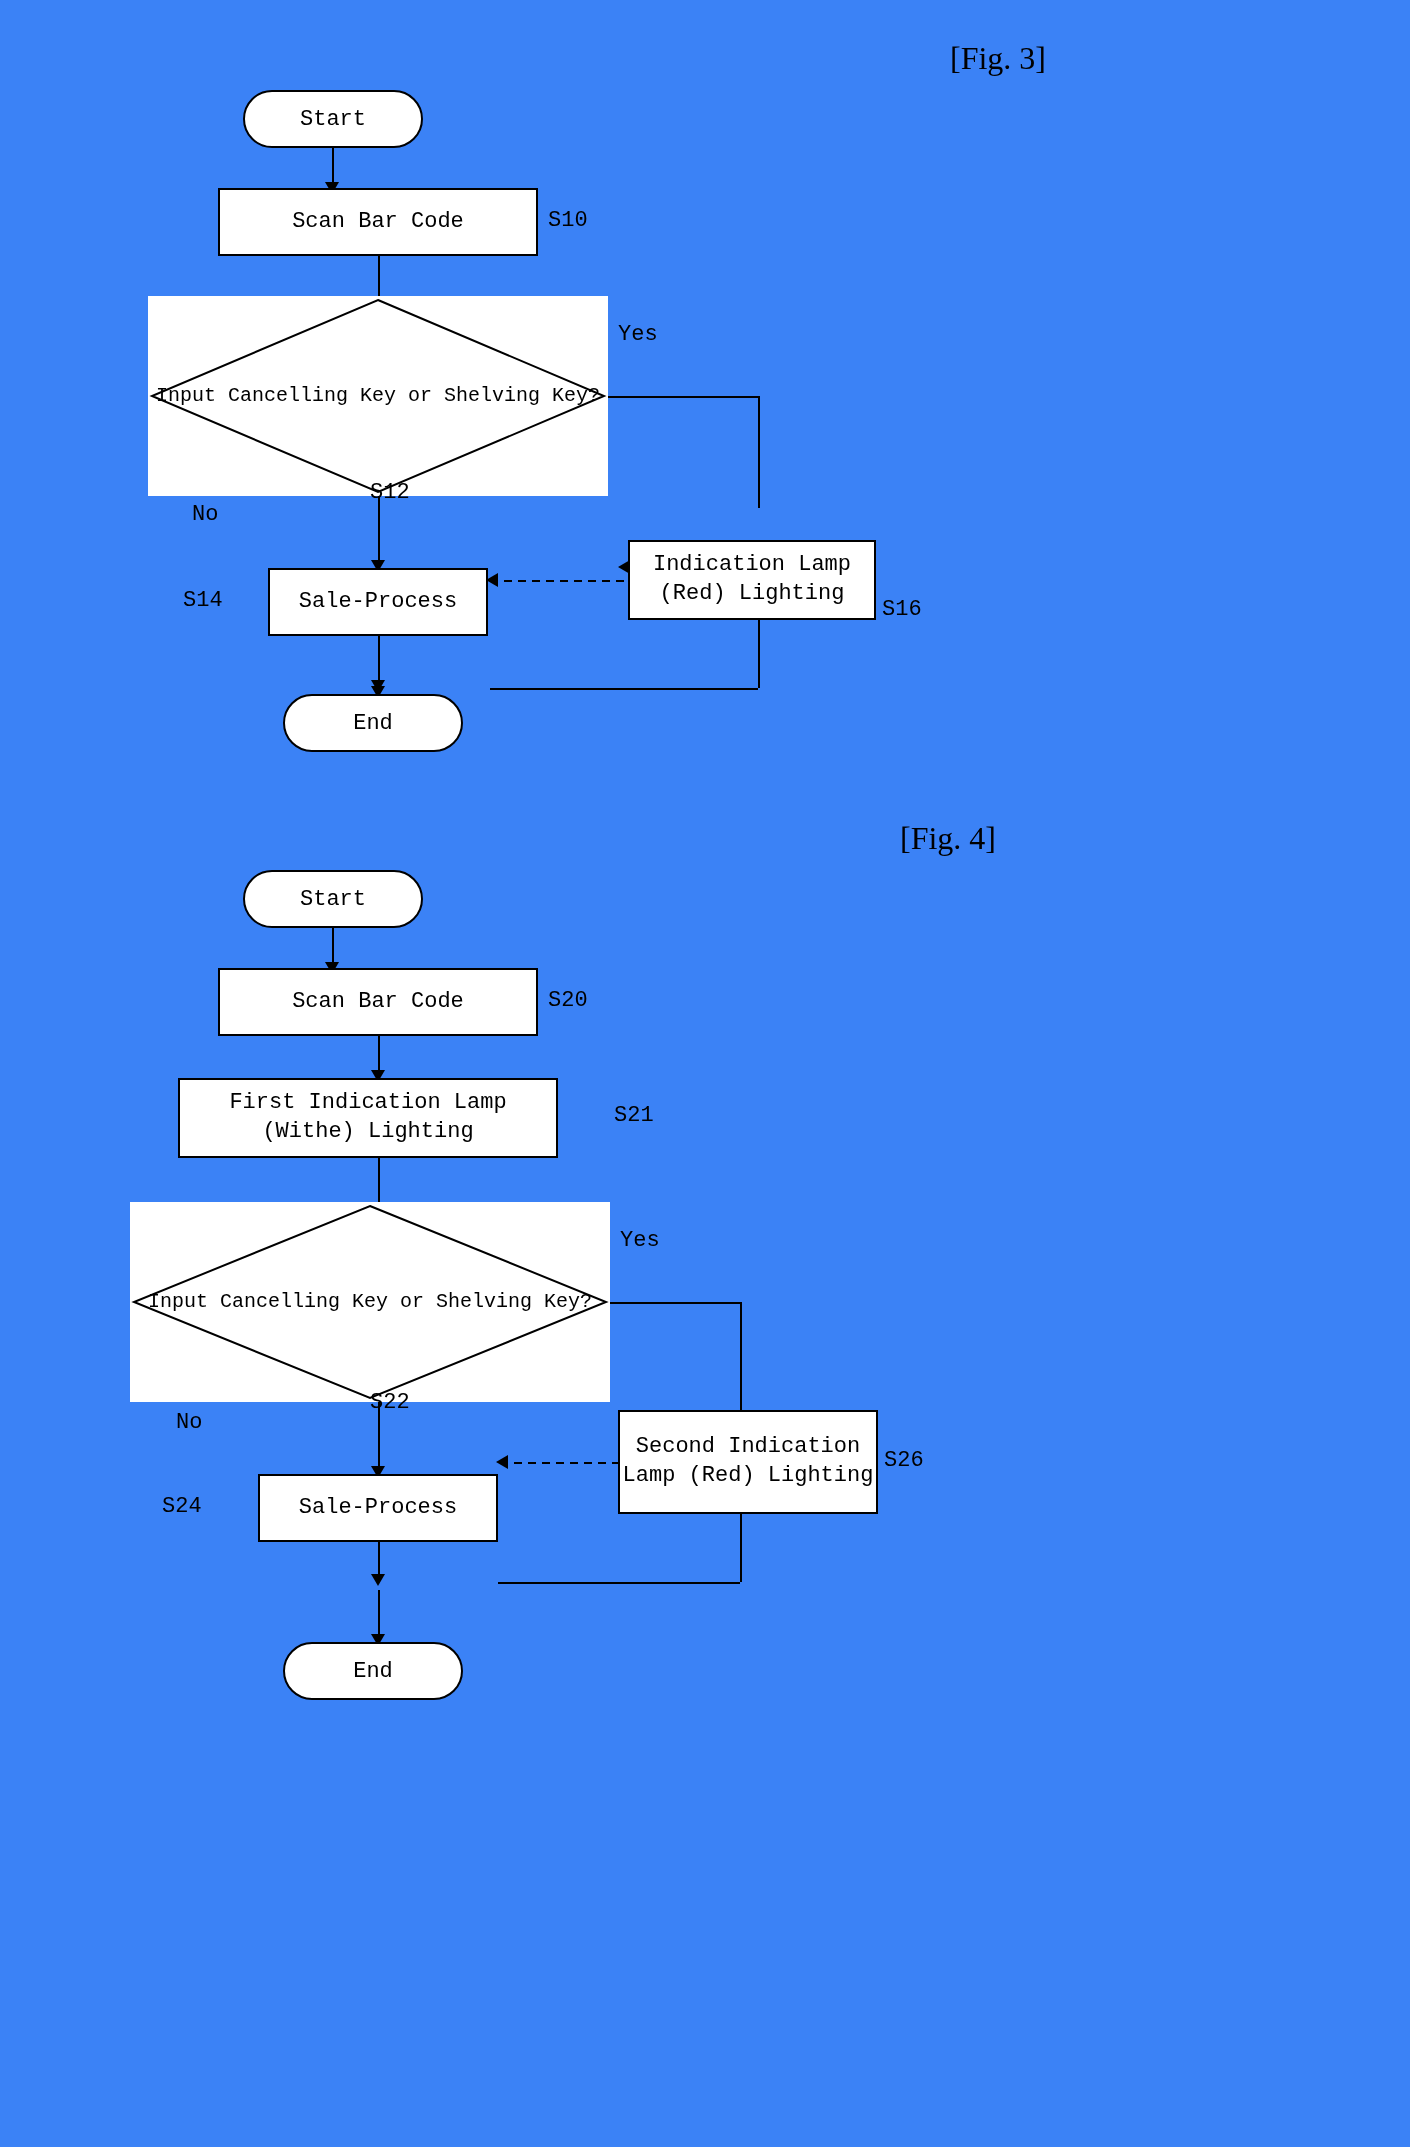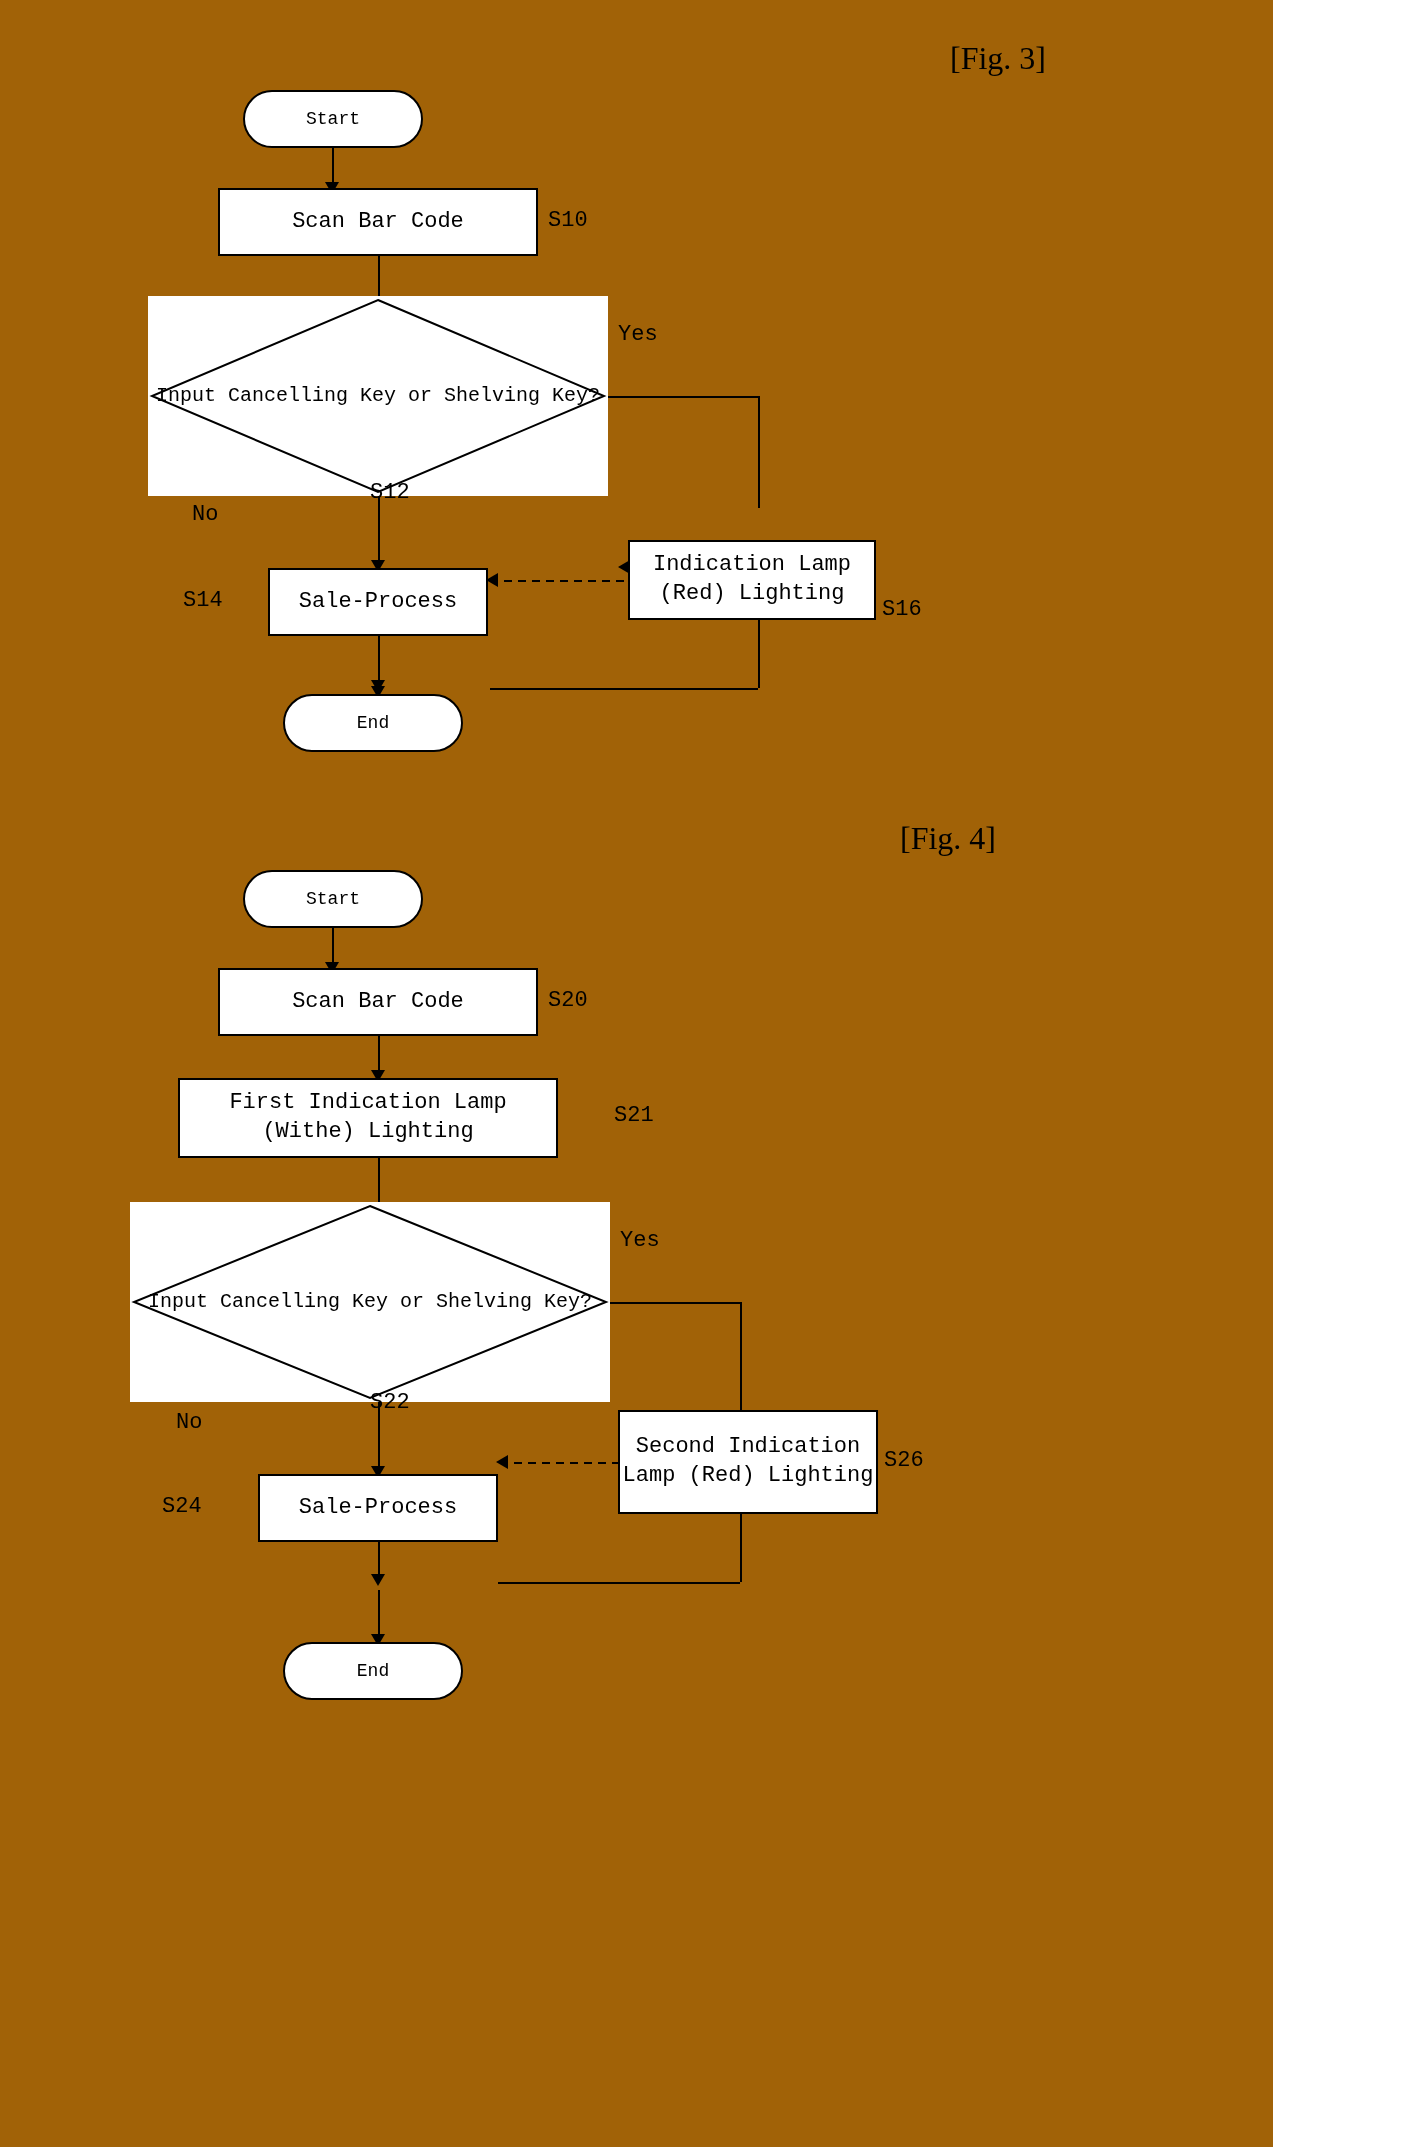"[Fig. 3]" .page { background: #a16207 -> #3b82f6; width: 1273px -> 1410px }
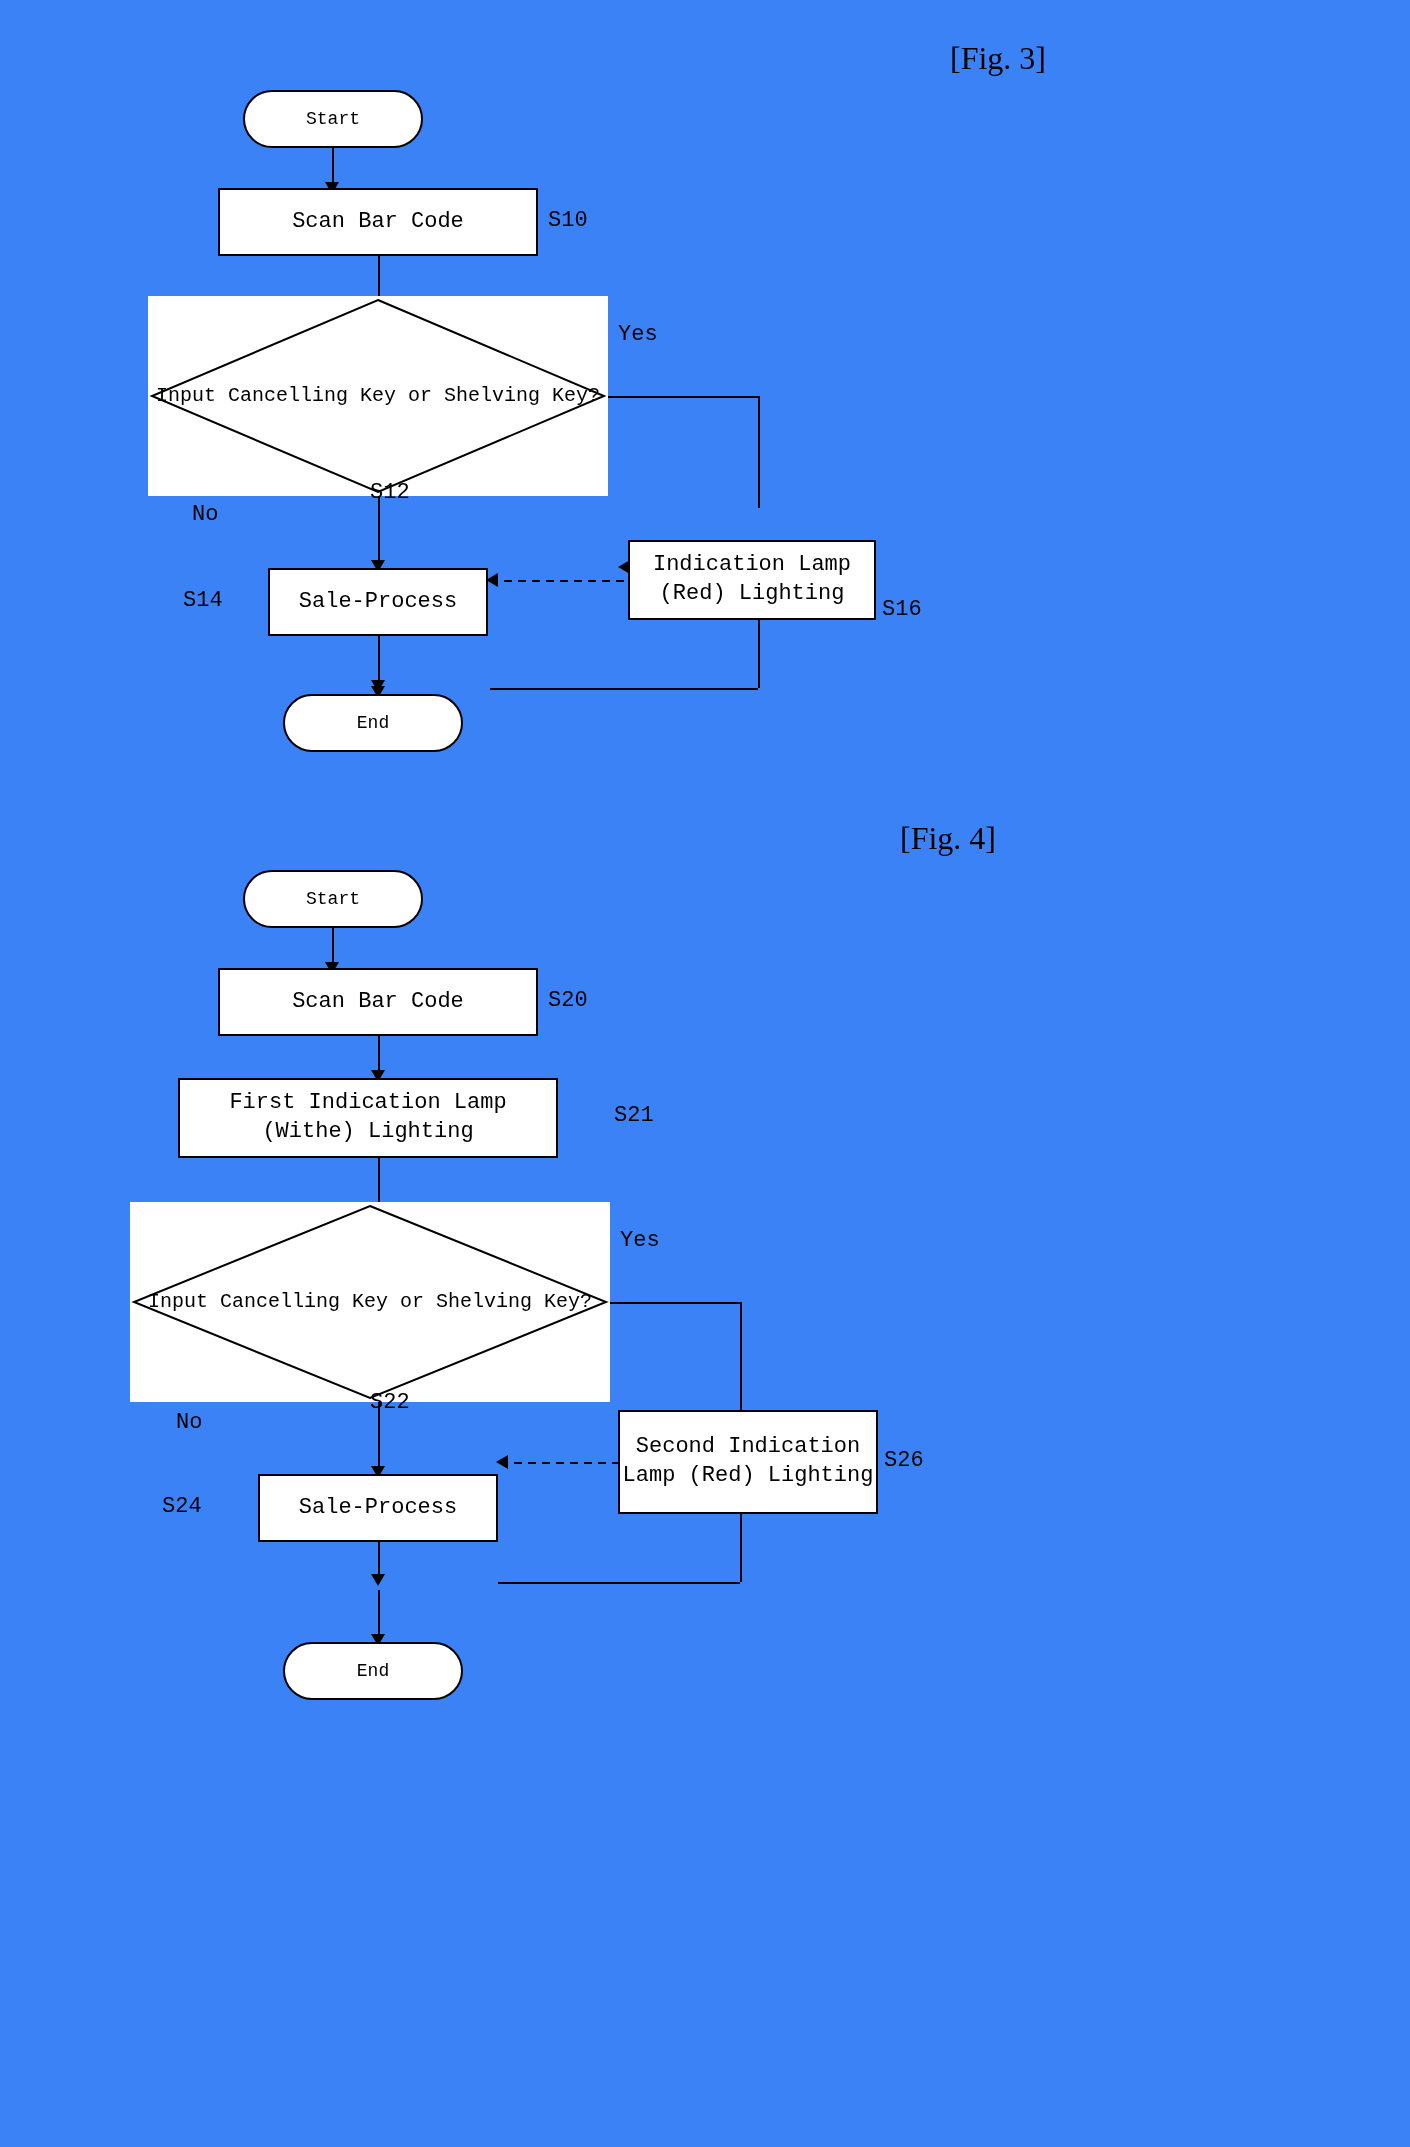"Start" .fc-rounded { font-size: 18px -> 22px }
